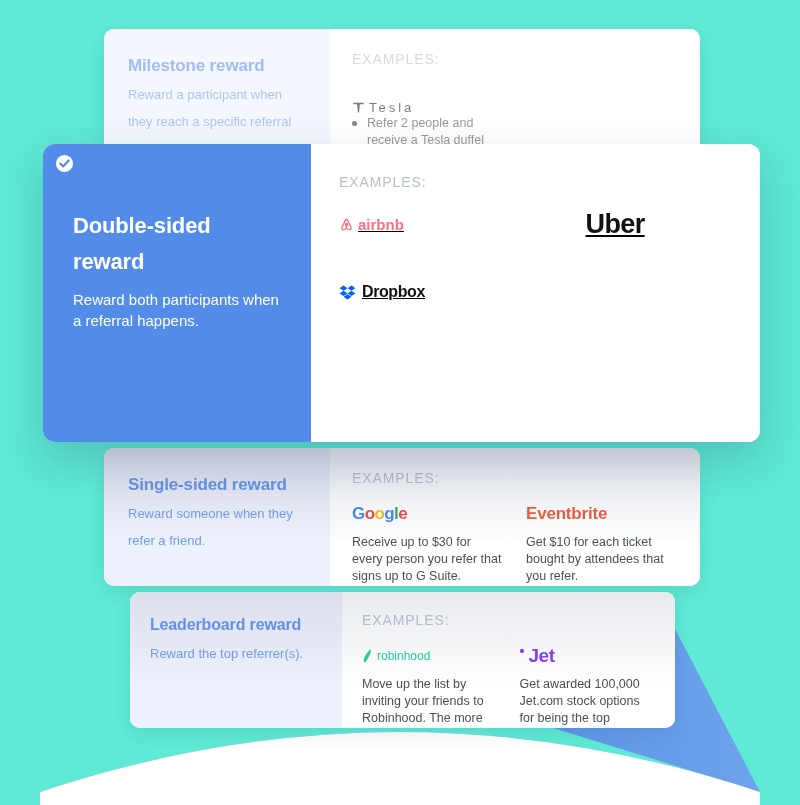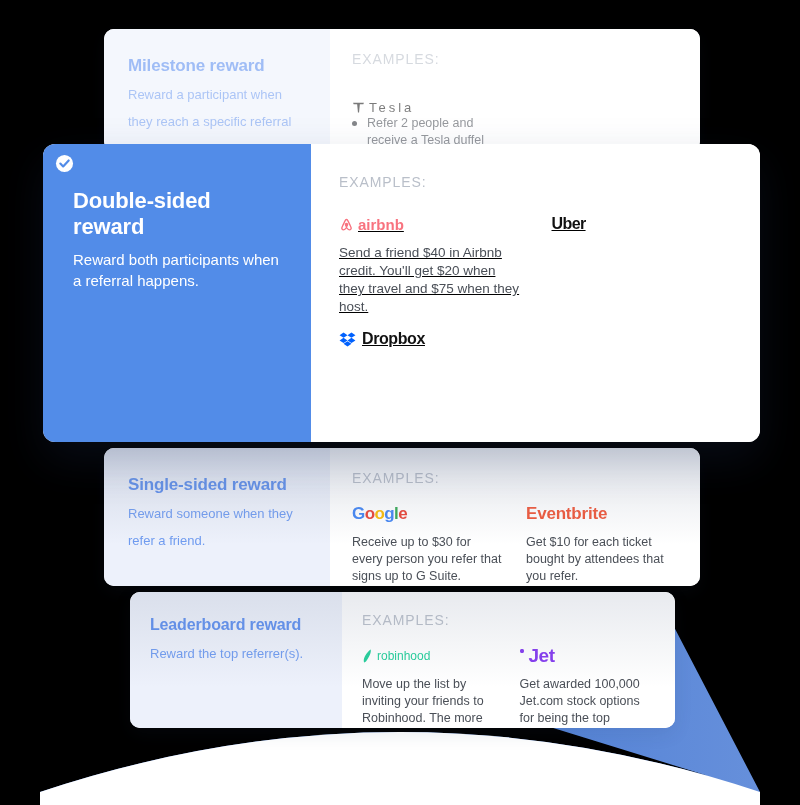"Milestone reward" #stage { background: #000000 -> #5eead4 }
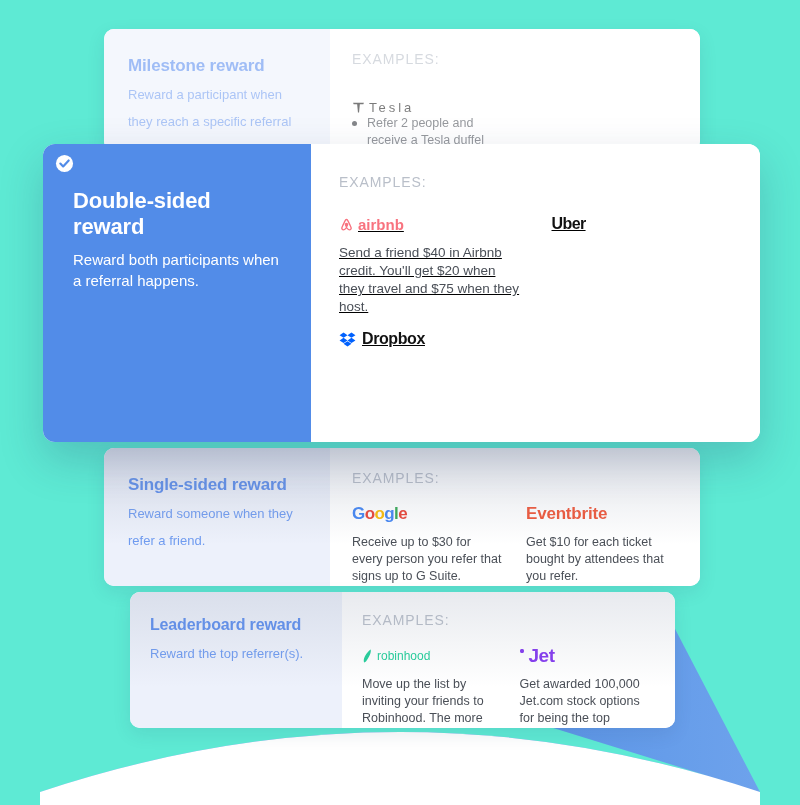"Double-sided reward" #card-double .card-title { line-height: 26px -> 36px; margin-top: none -> 20px }
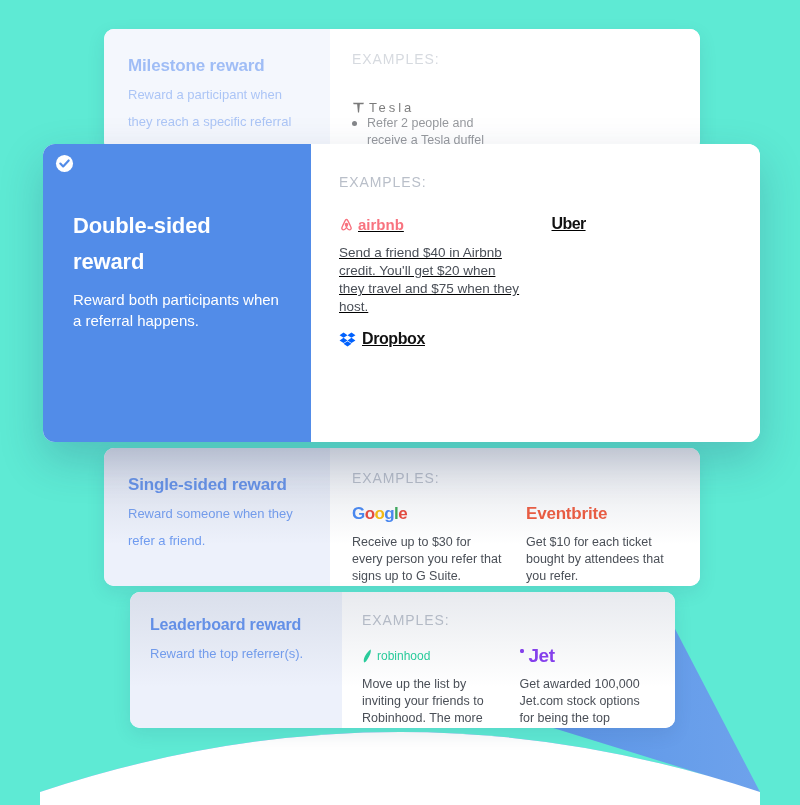"Uber" .logo-uber { font-size: 16px -> 27px; margin-left: none -> 34px }
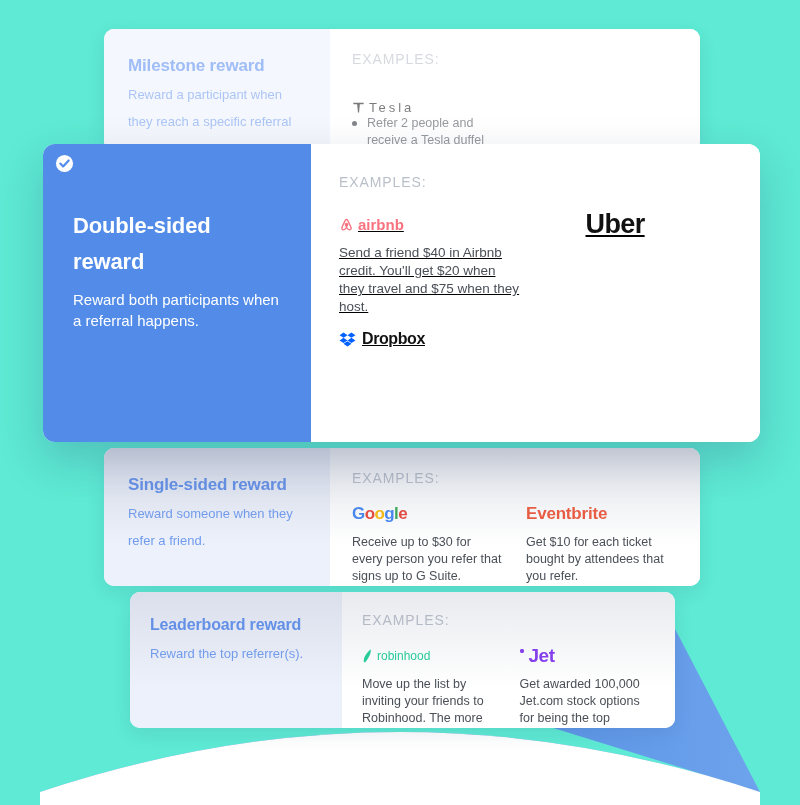"Send a friend $40 in" div.ex-text { html: <div>Send a friend $40 in Airbnb credit. You'll get $20 when they travel and $75 when they host.</div> -> none }
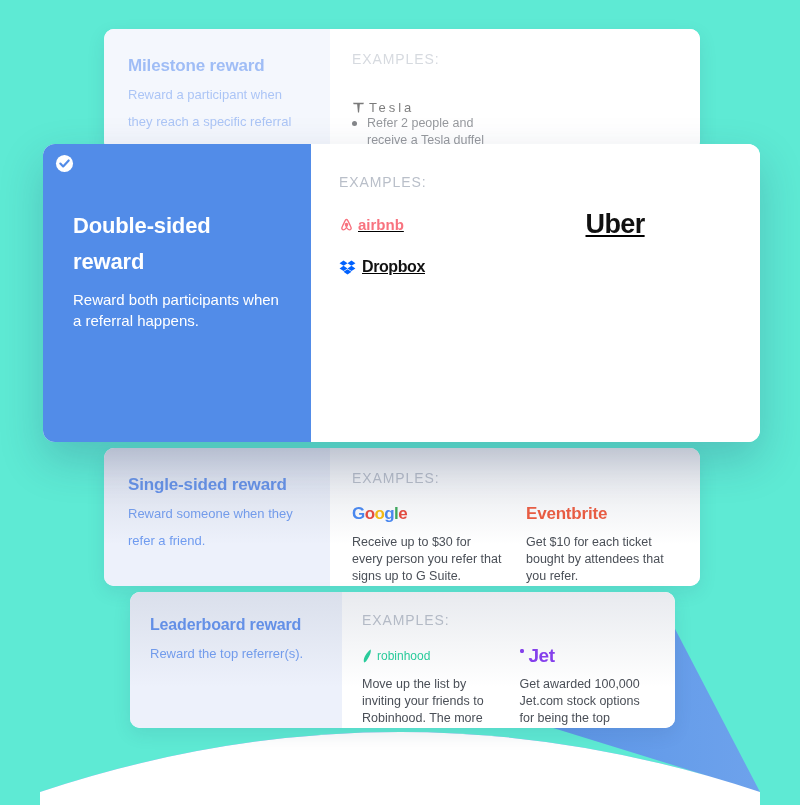"Dropbox" div.ex-grid { margin-top: 11px -> 36px }
